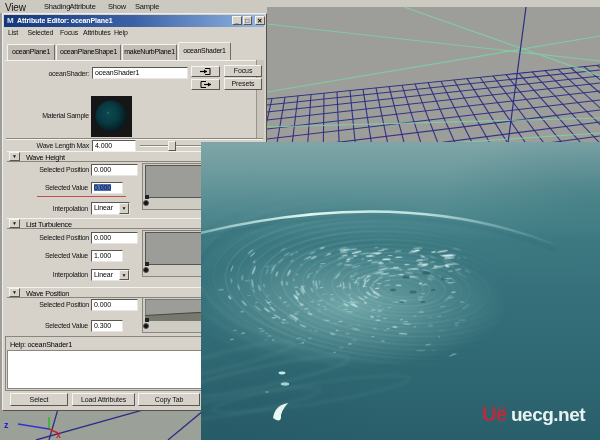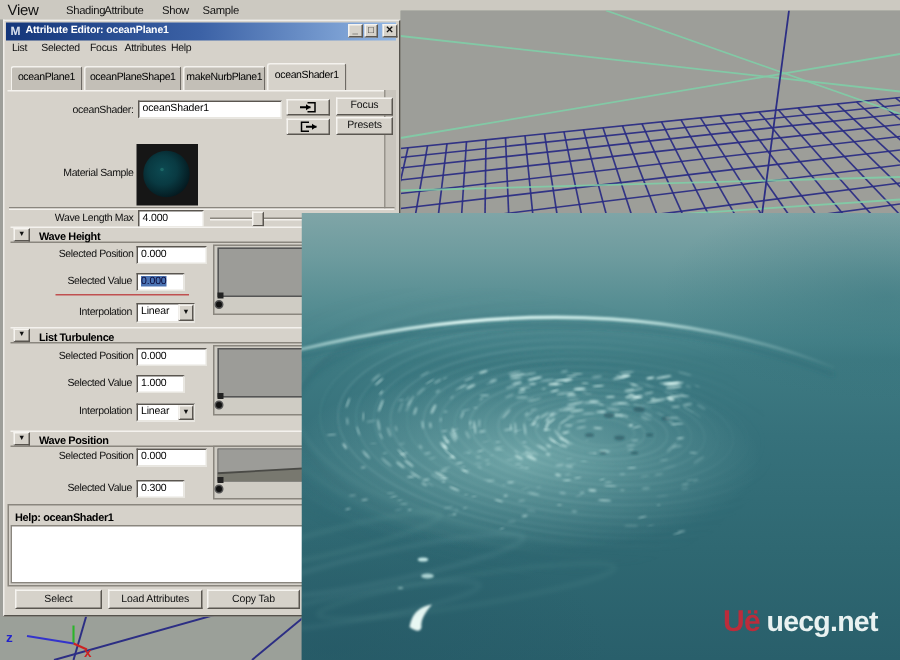"Wave Height" .hdr { font-weight: bold -> normal }
